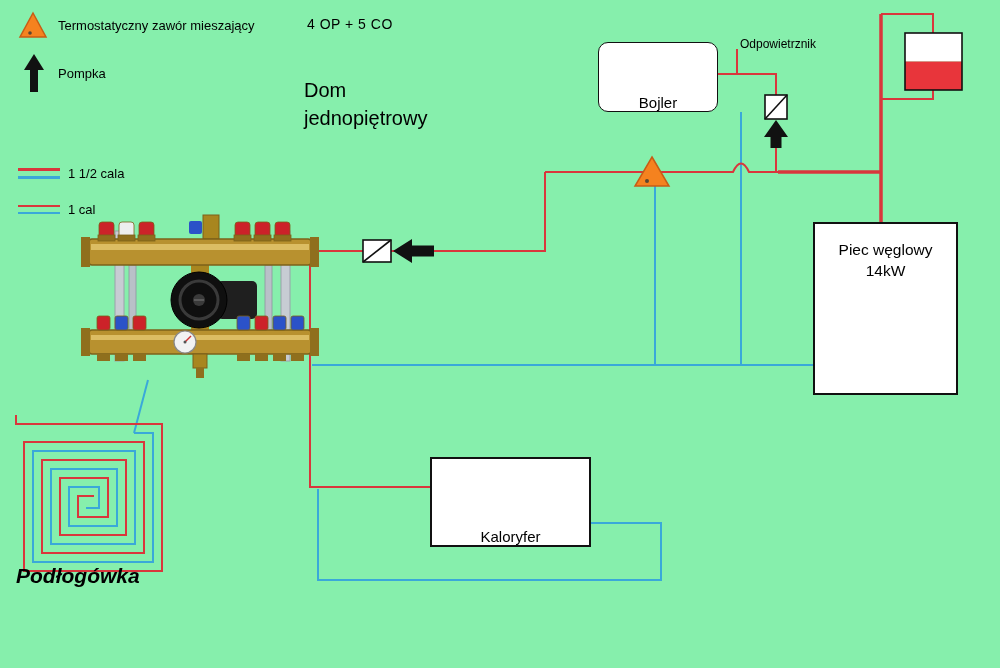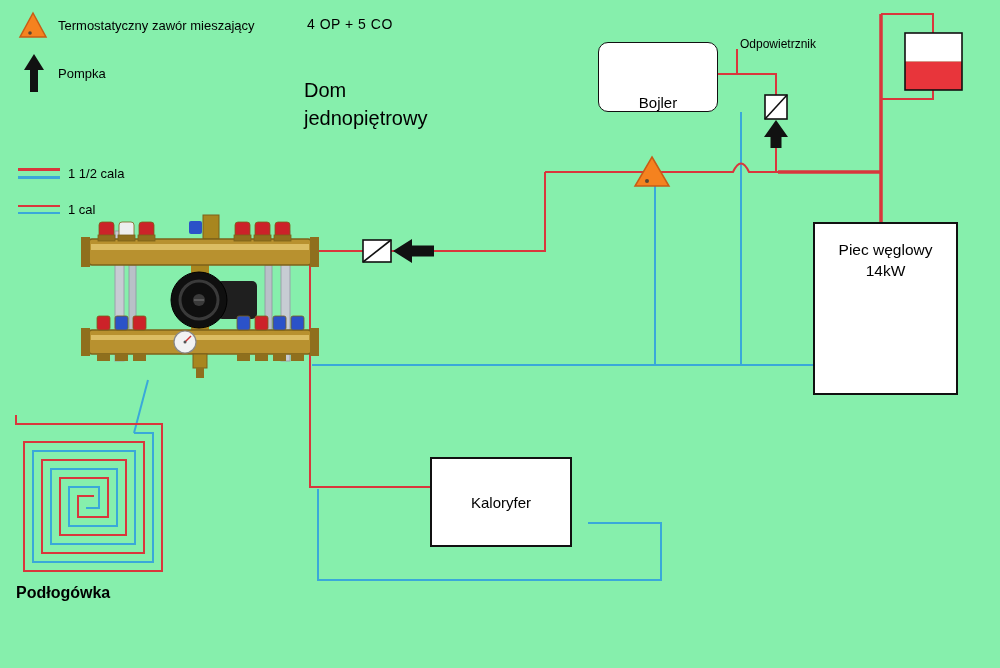"Kaloryfer" .radiator-box { align-items: center -> flex-end; width: 142px -> 161px }
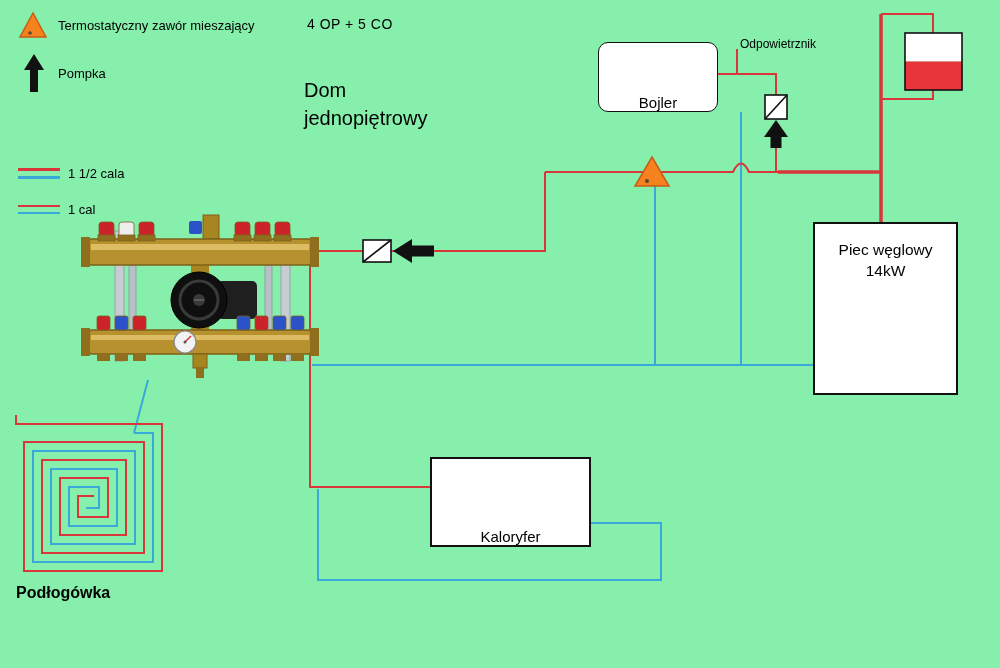"Podłogówka" .underfloor-label { font-size: 16px -> 21px; font-style: none -> italic; top: 584px -> 564px }
